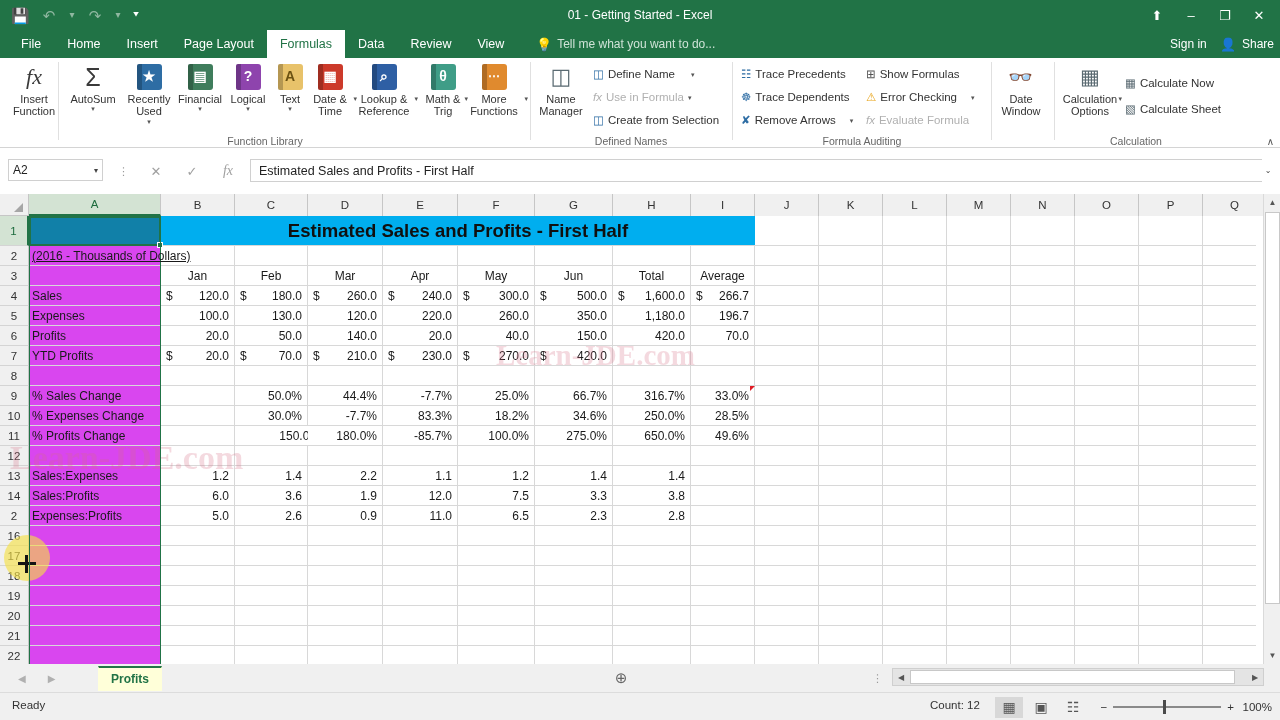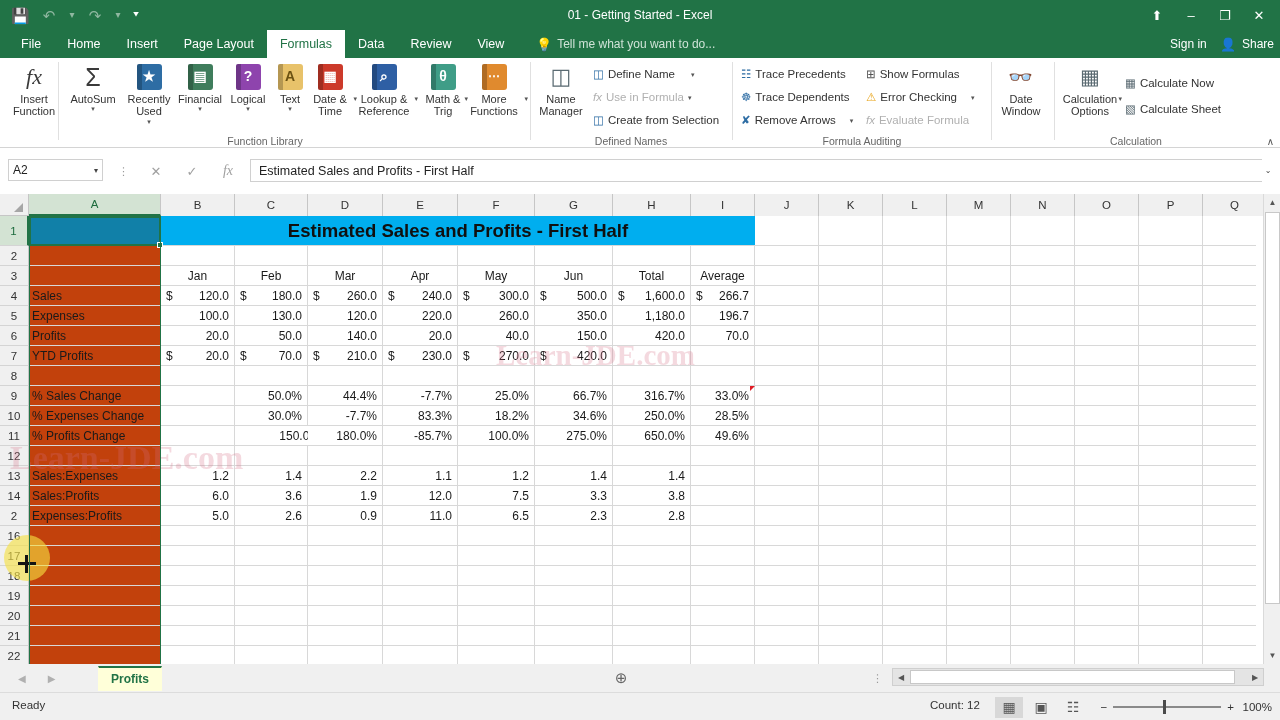"(2016 - Thousands of Dollars)" div.cell { html: none -> <div>(2016 - Thousands of Dollars)</div> }
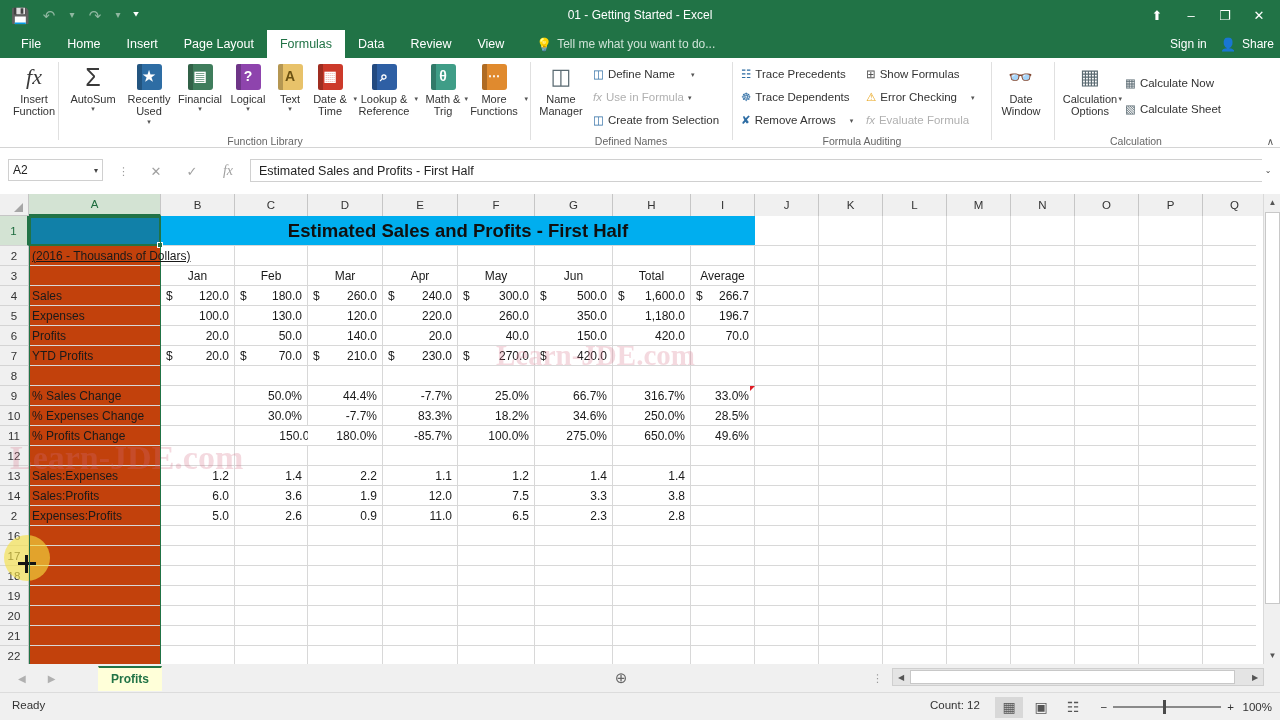"Sales" .cell.gray { background: #c2410c -> #d946ef }
